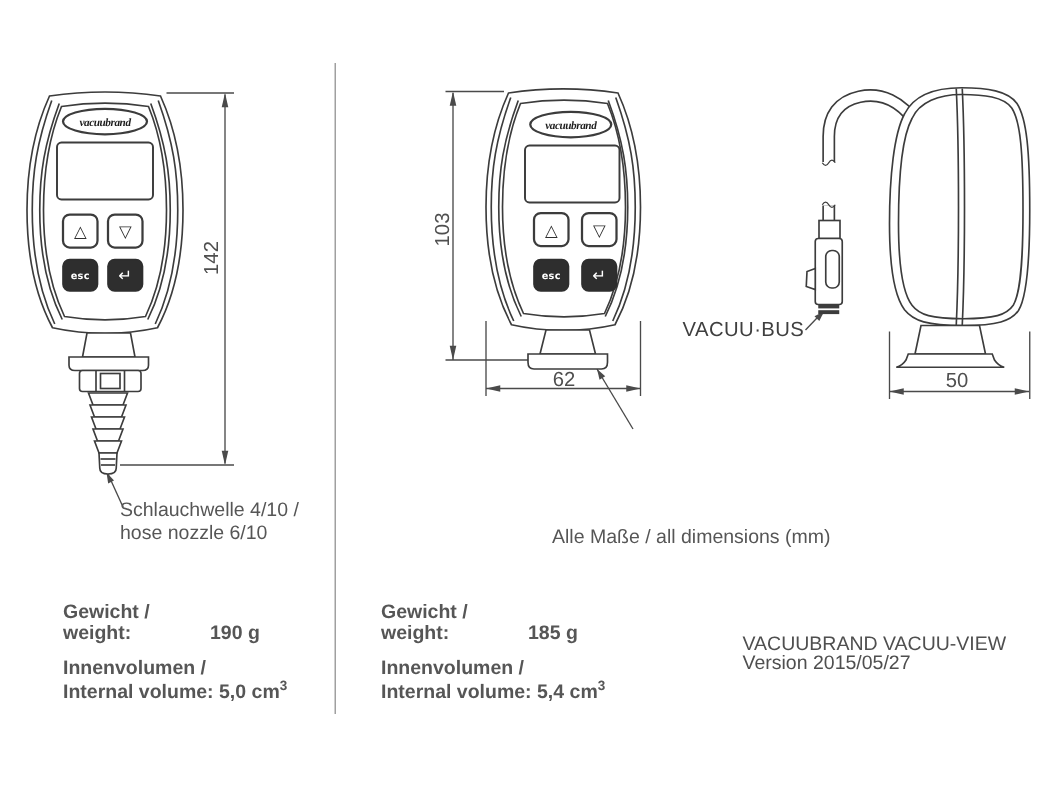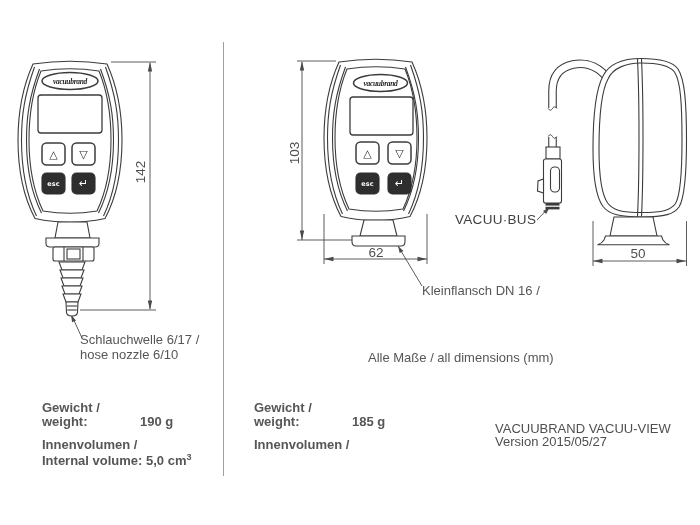"Kleinflansch DN 16 /" span { html: <span>Kleinflansch DN 16 /</span> -> none }
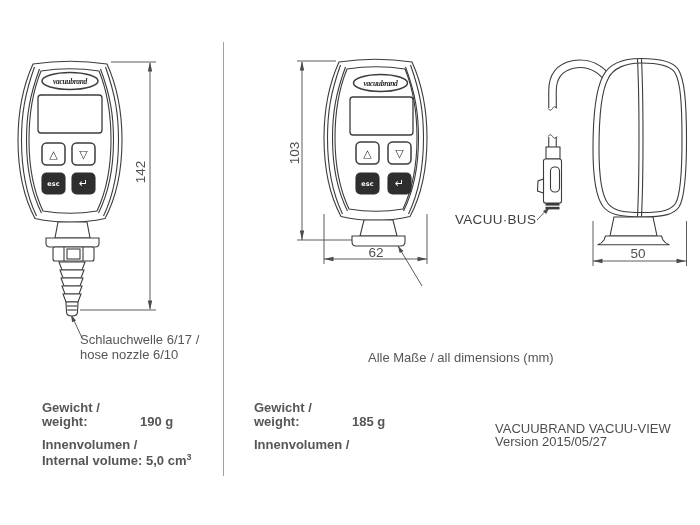"Schlauchwelle 6/17 /" span { text: 6/17 -> 4/10 }
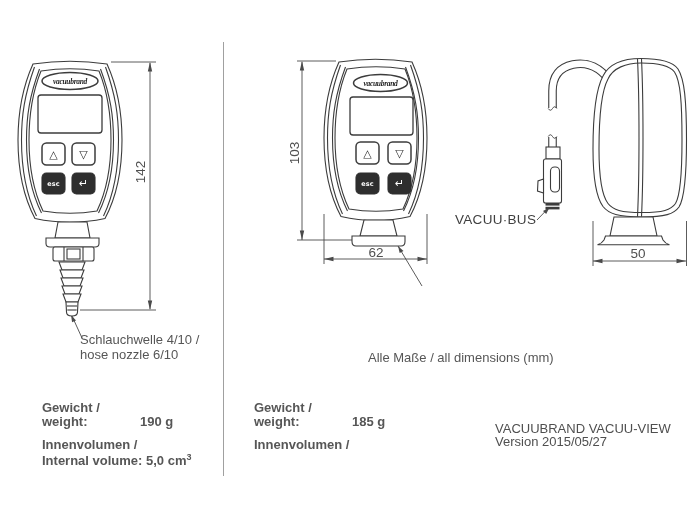"Internal volume: 5,4 cm3" div.row { html: none -> <div> <span>Internal volume: 5,4 cm</span><span>3</span> </div> }
